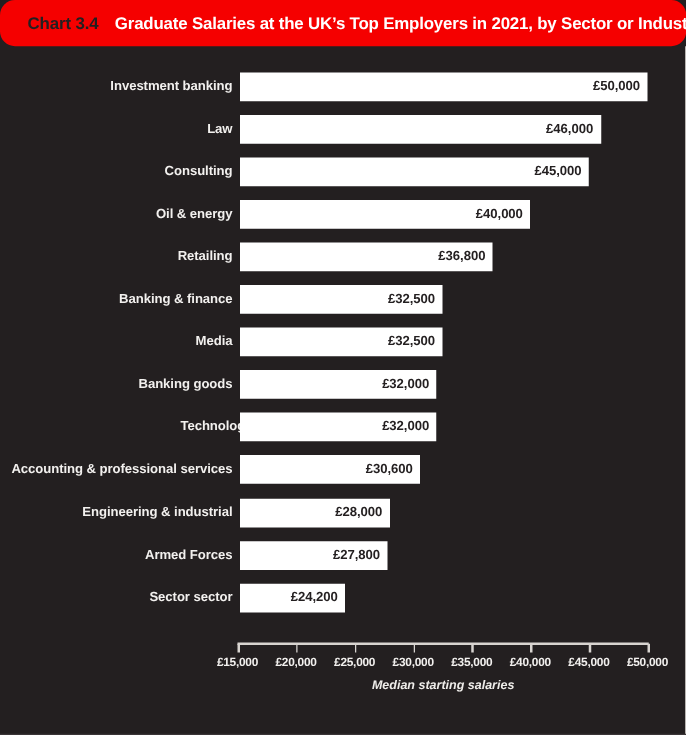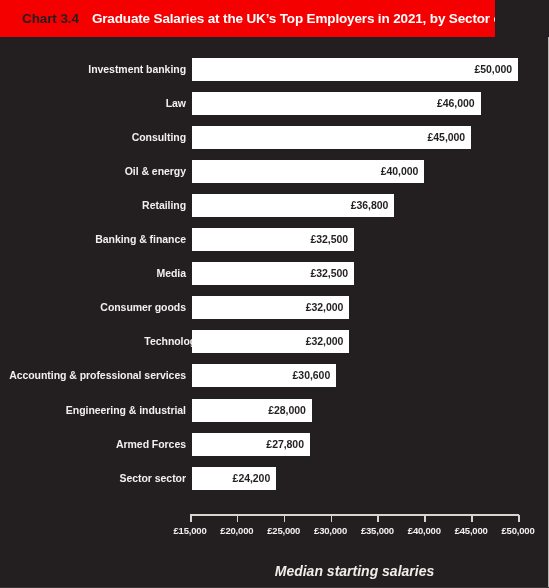"Chart 3.4" #chart-header { border-radius: none -> 12px; width: 495px -> 549px }
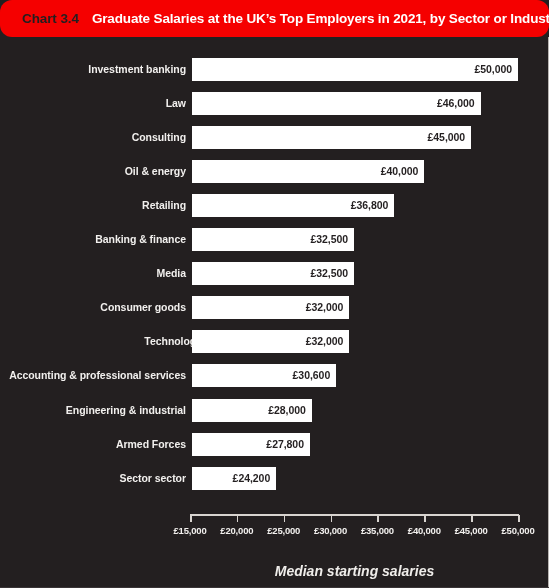"Consumer goods" div.bar-label { text: Consumer -> Banking }
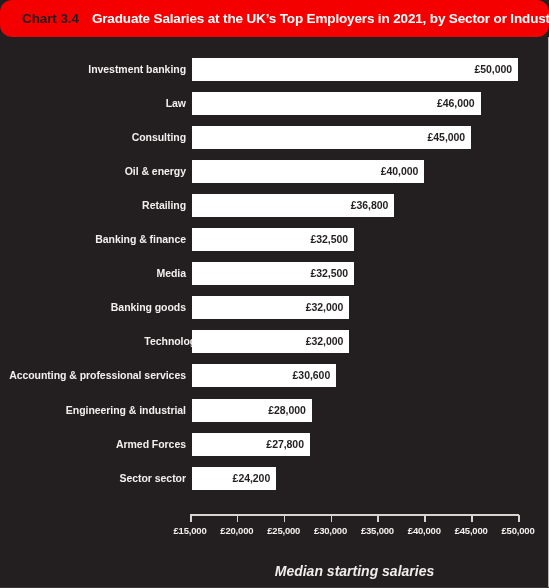"Median starting salaries" #axis-caption { font-size: 14px -> 10px; top: 526px -> 506px }
